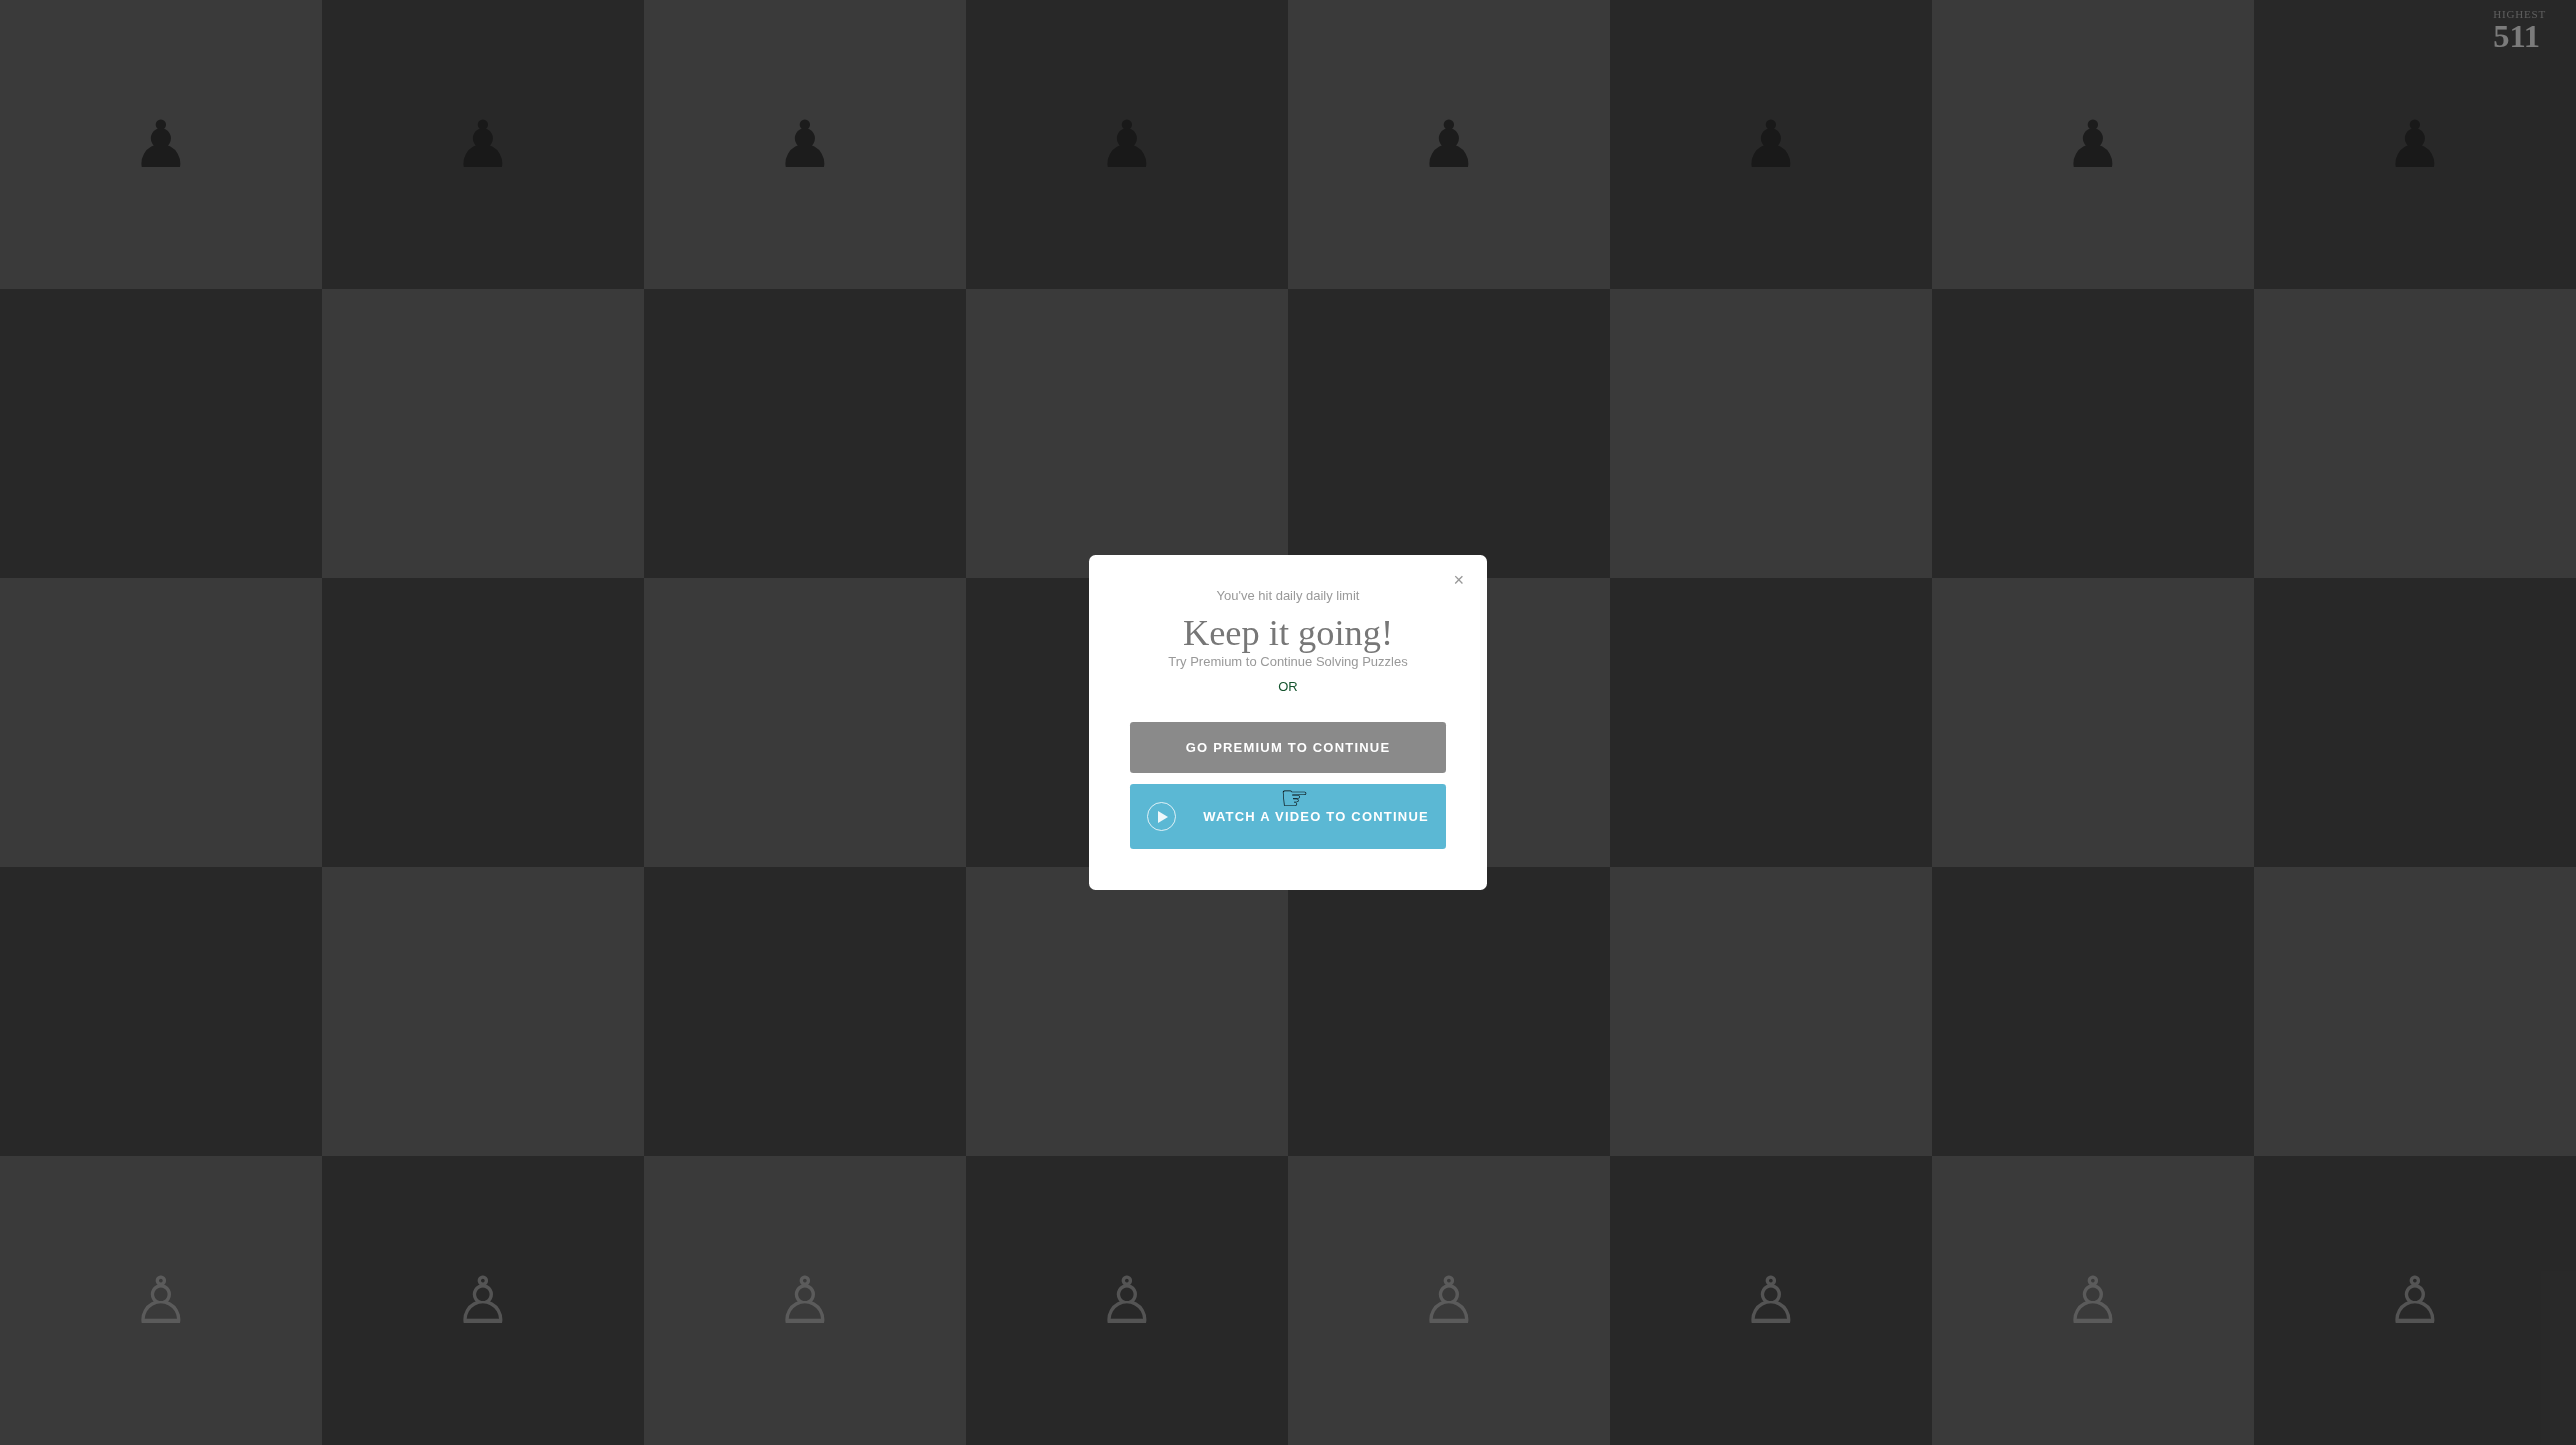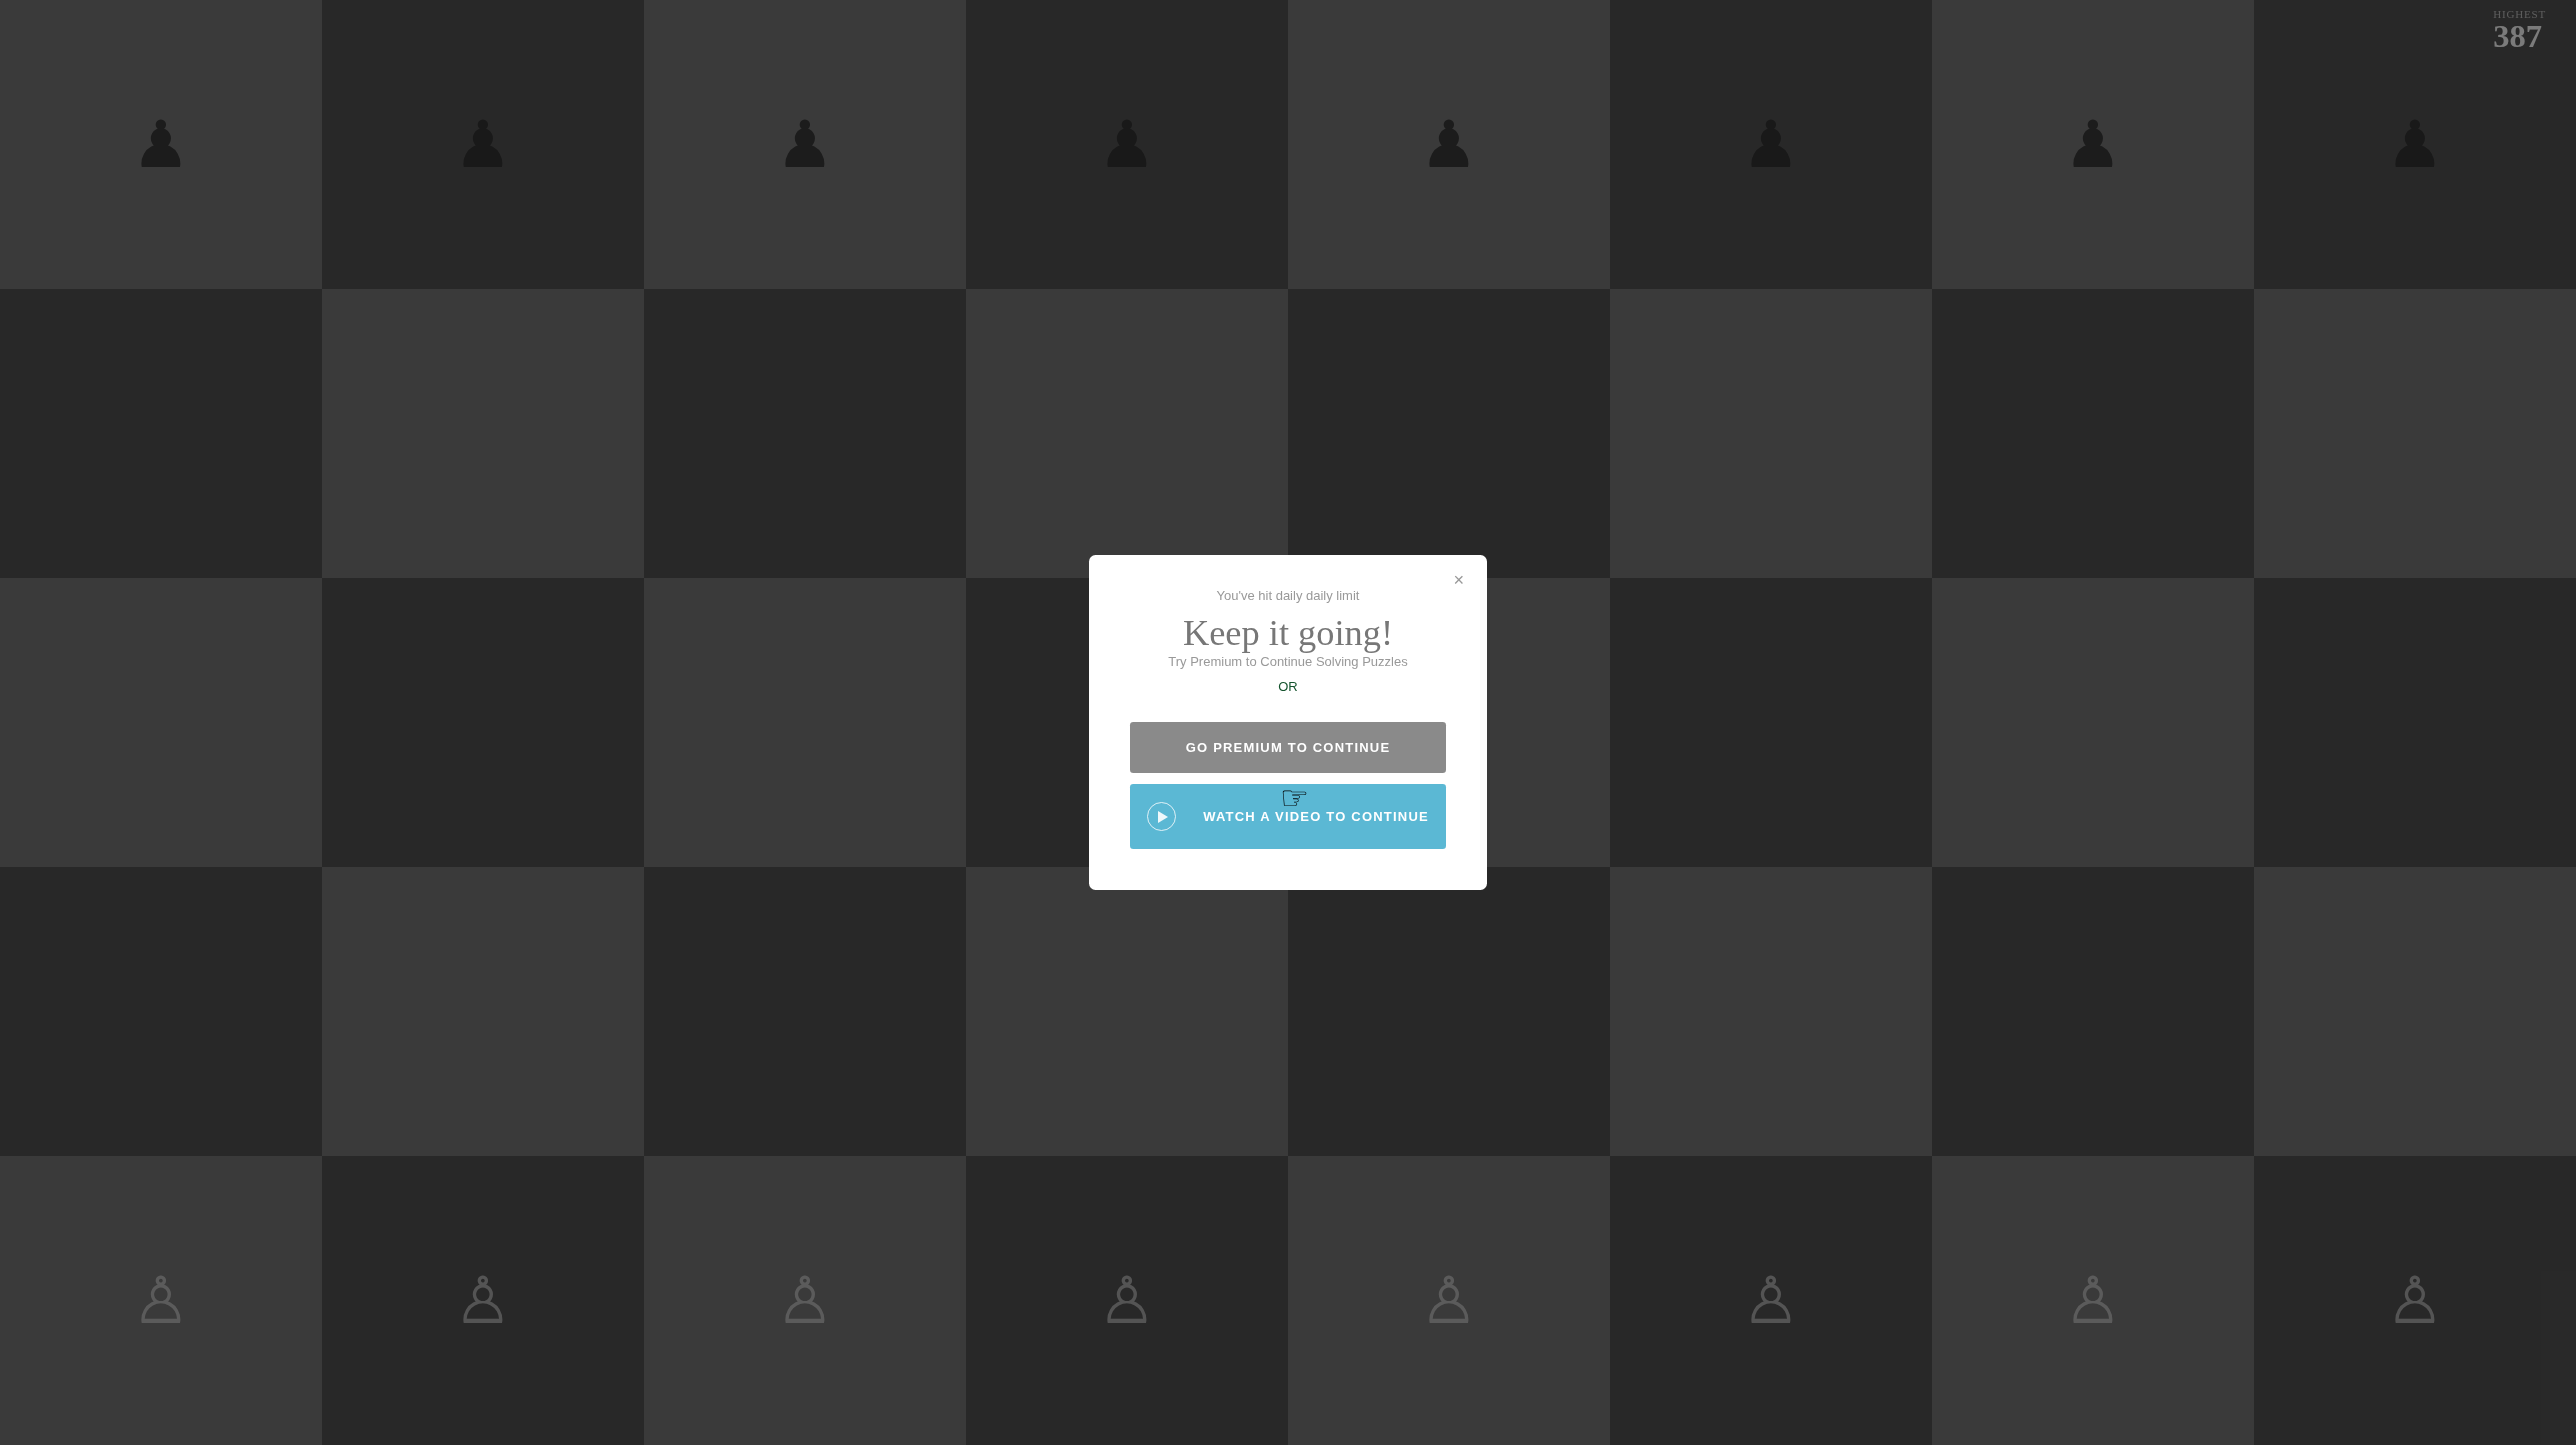"387" div.stat-value { text: 387 -> 511 }
